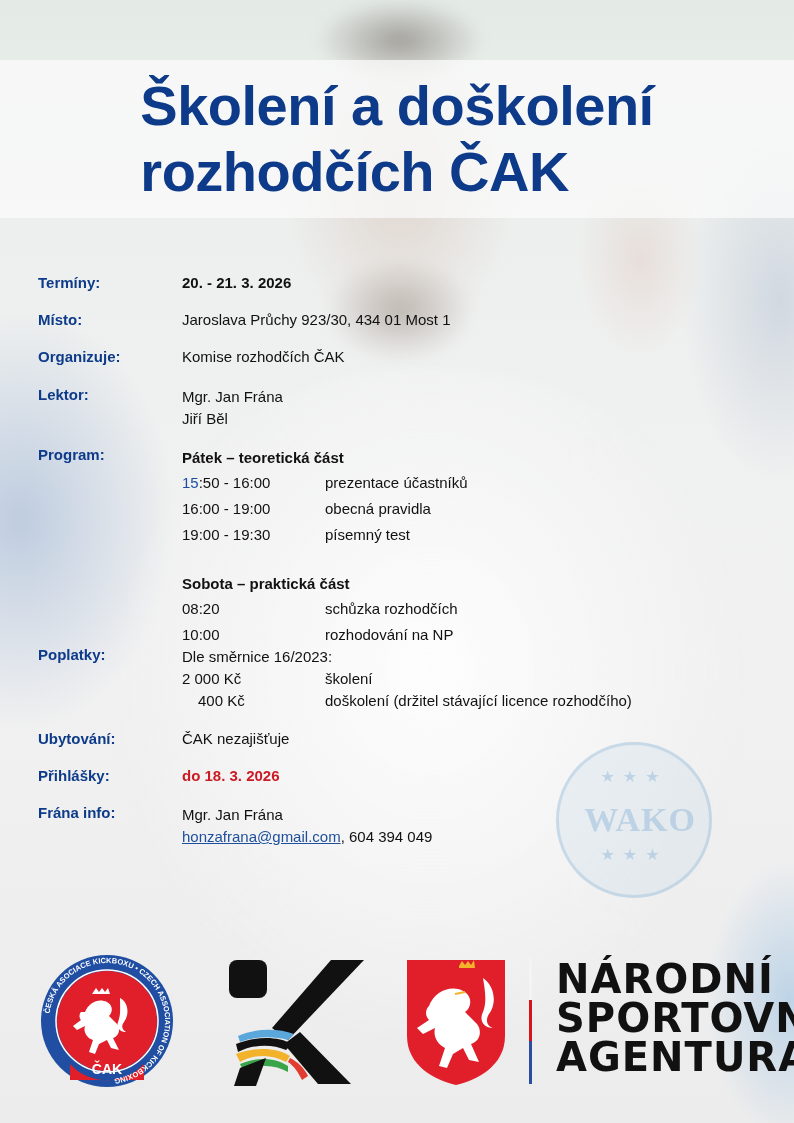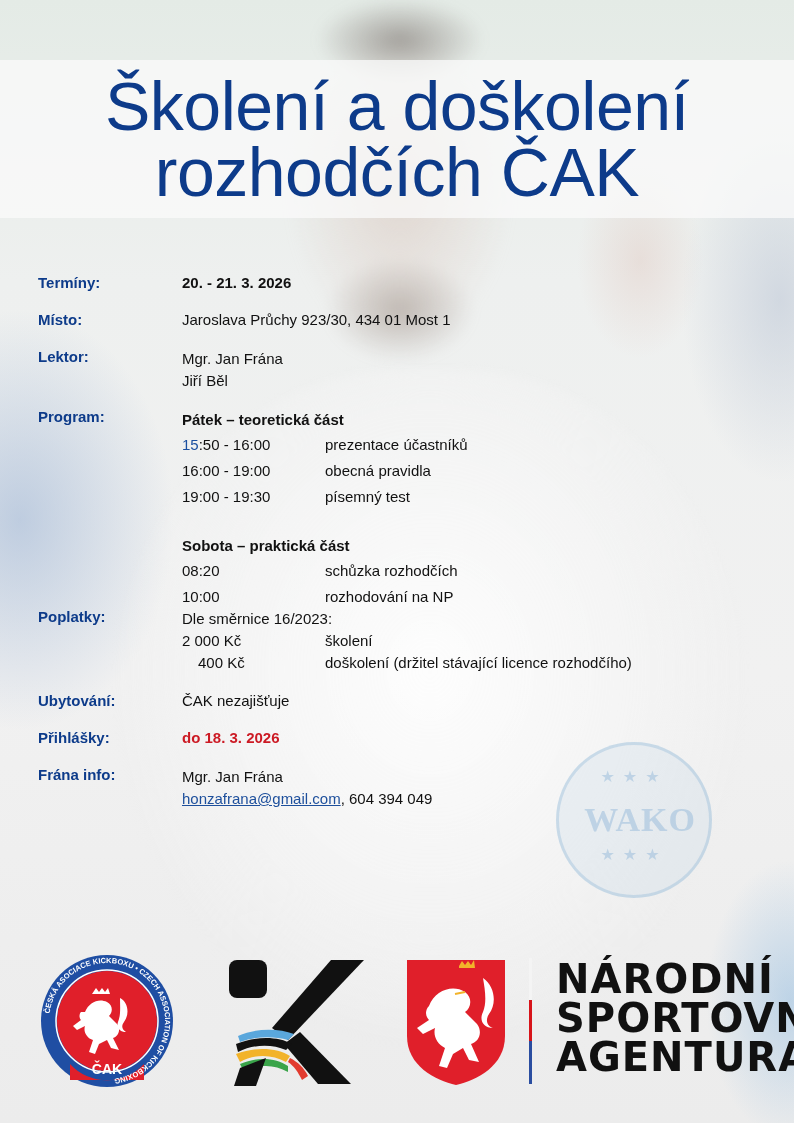"Školení a doškolení" .title-band h1 { font-size: 68px -> 56px; font-weight: normal -> bold; text-align: center -> left }
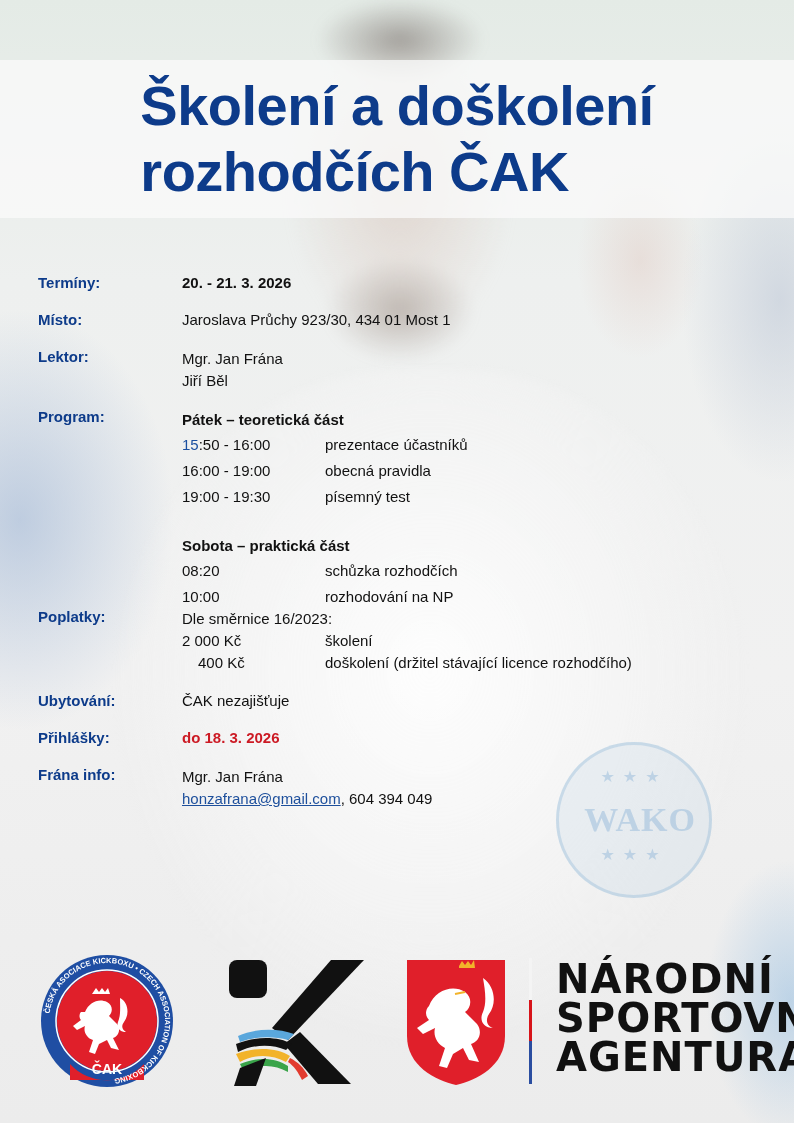"Organizuje:" div.row { html: none -> <div> <div>Organizuje:</div> <div>Komise rozhodčích ČAK</div> </div> }
